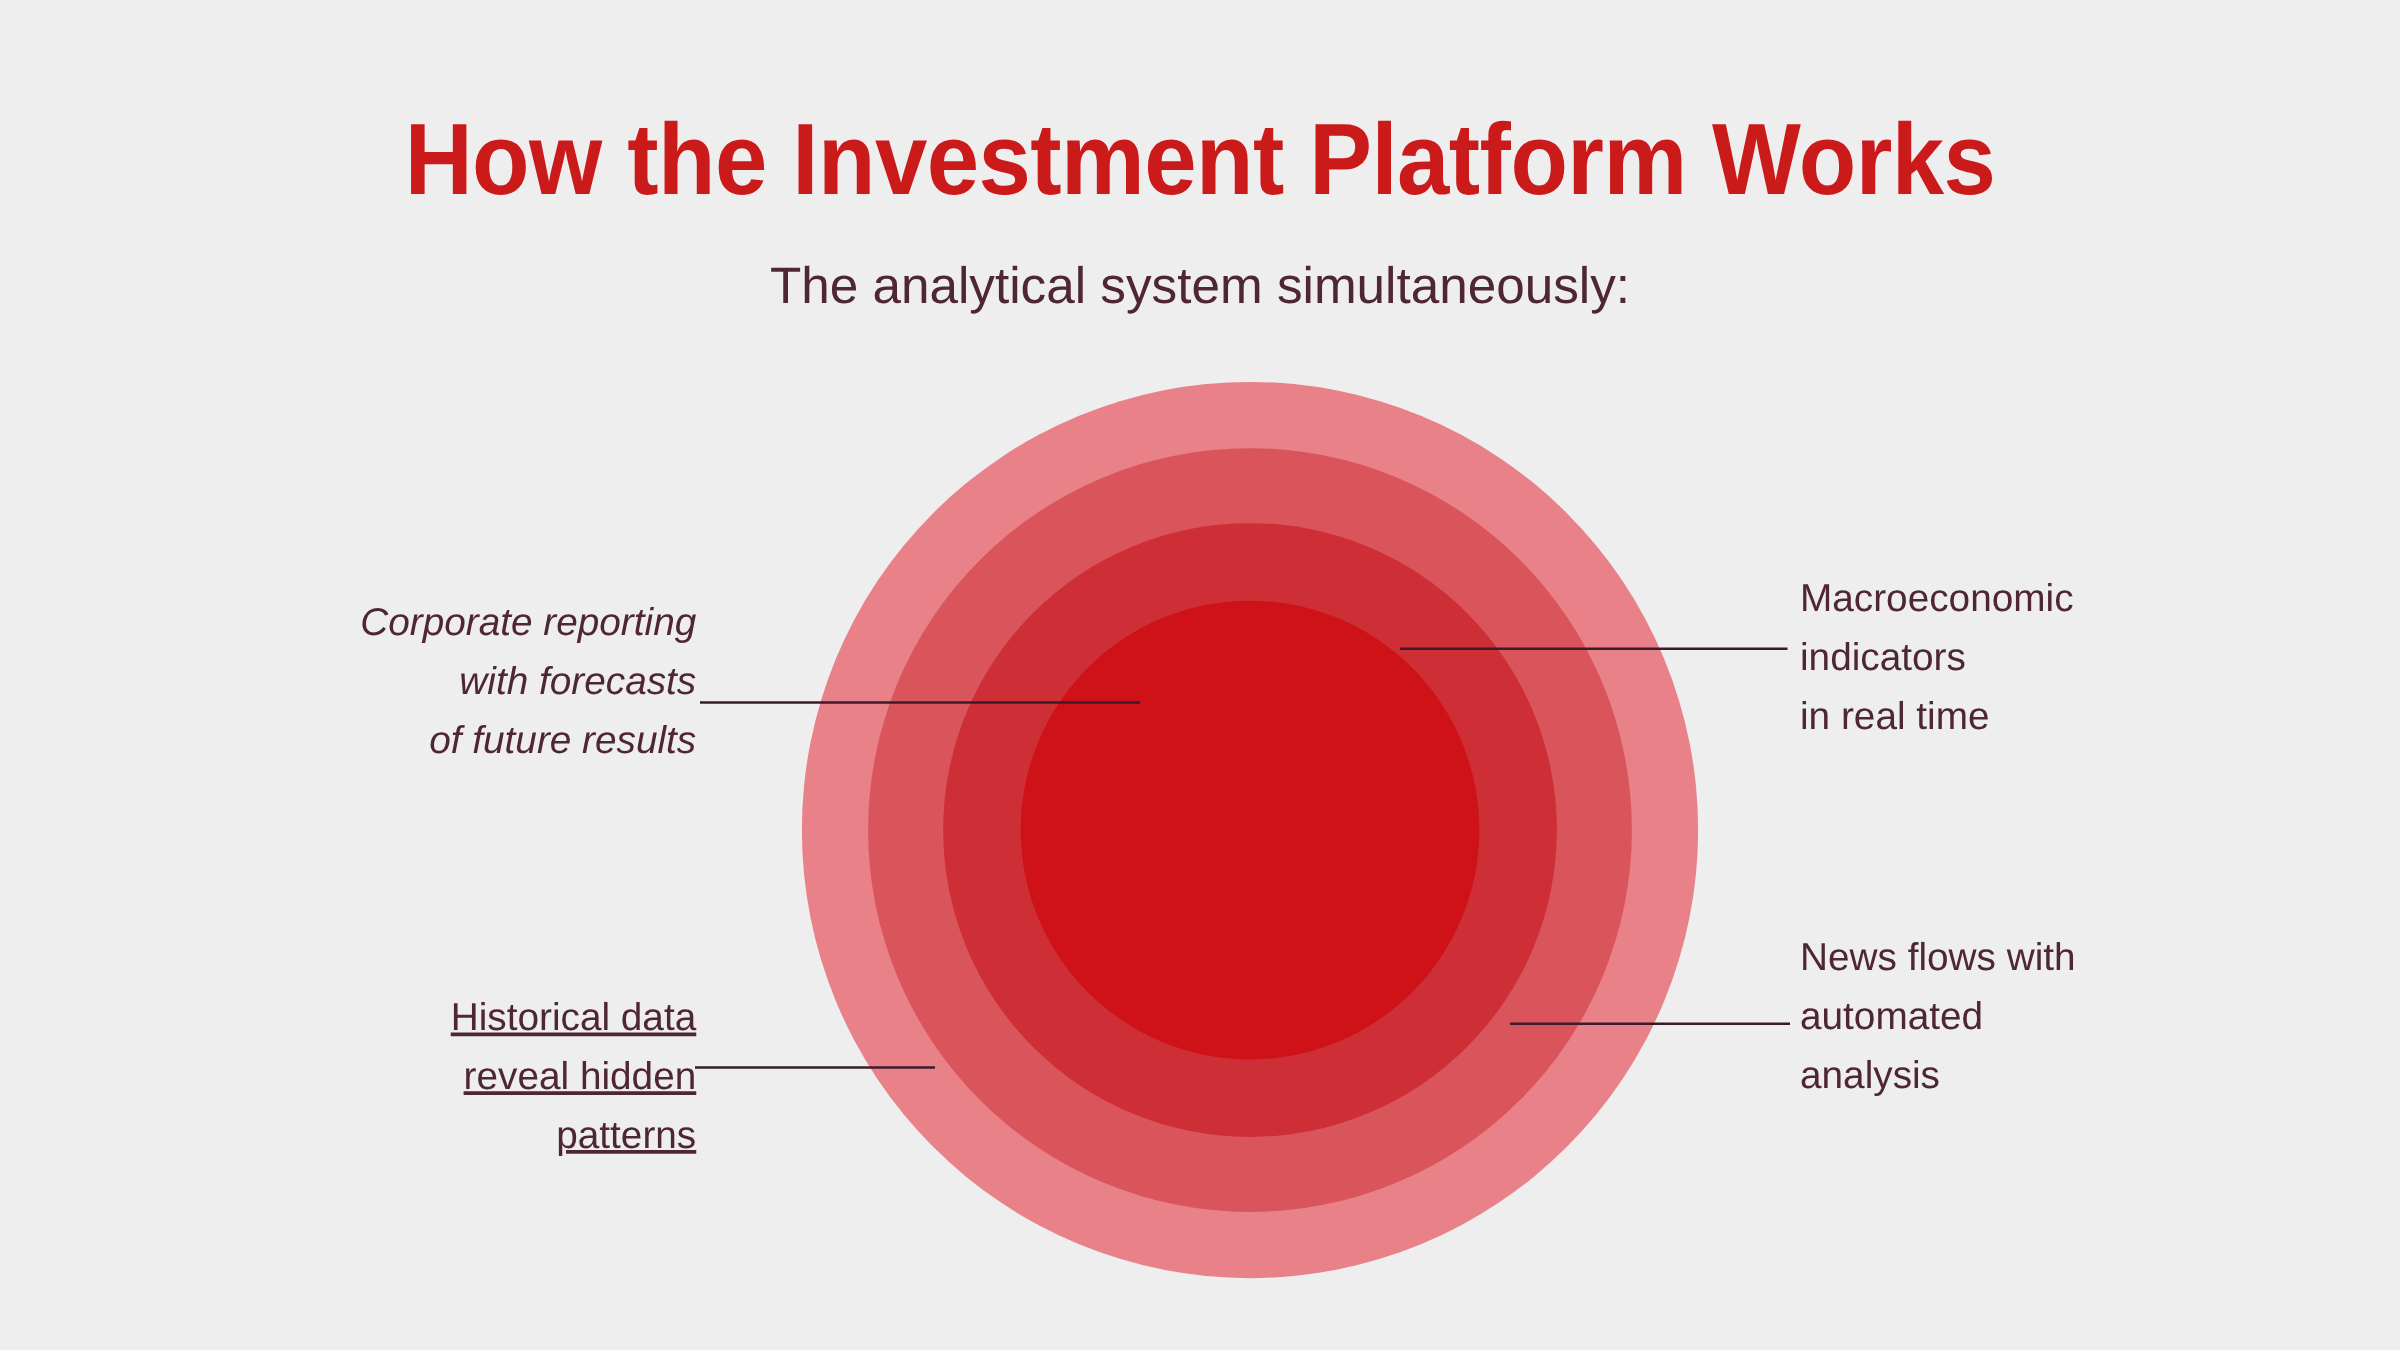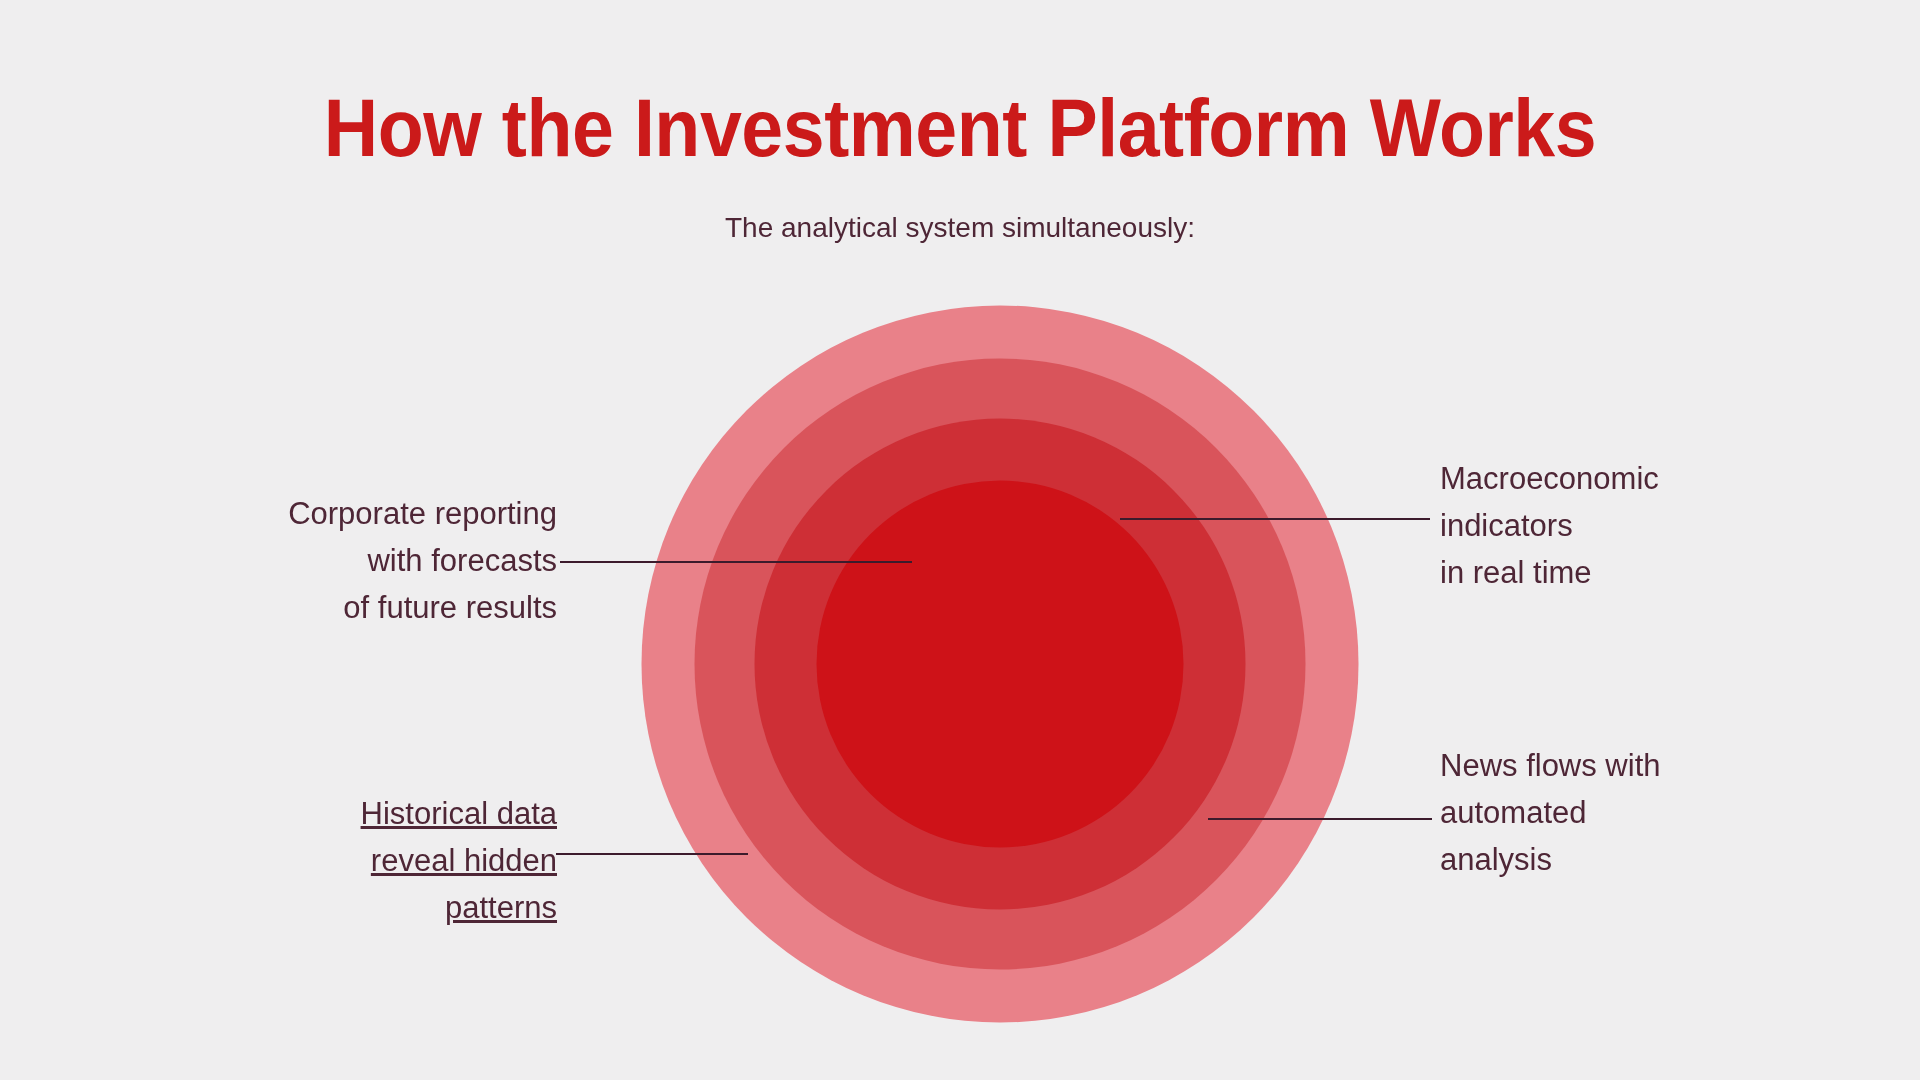"The analytical system simultaneously:" .subtitle { font-size: 28px -> 41px }
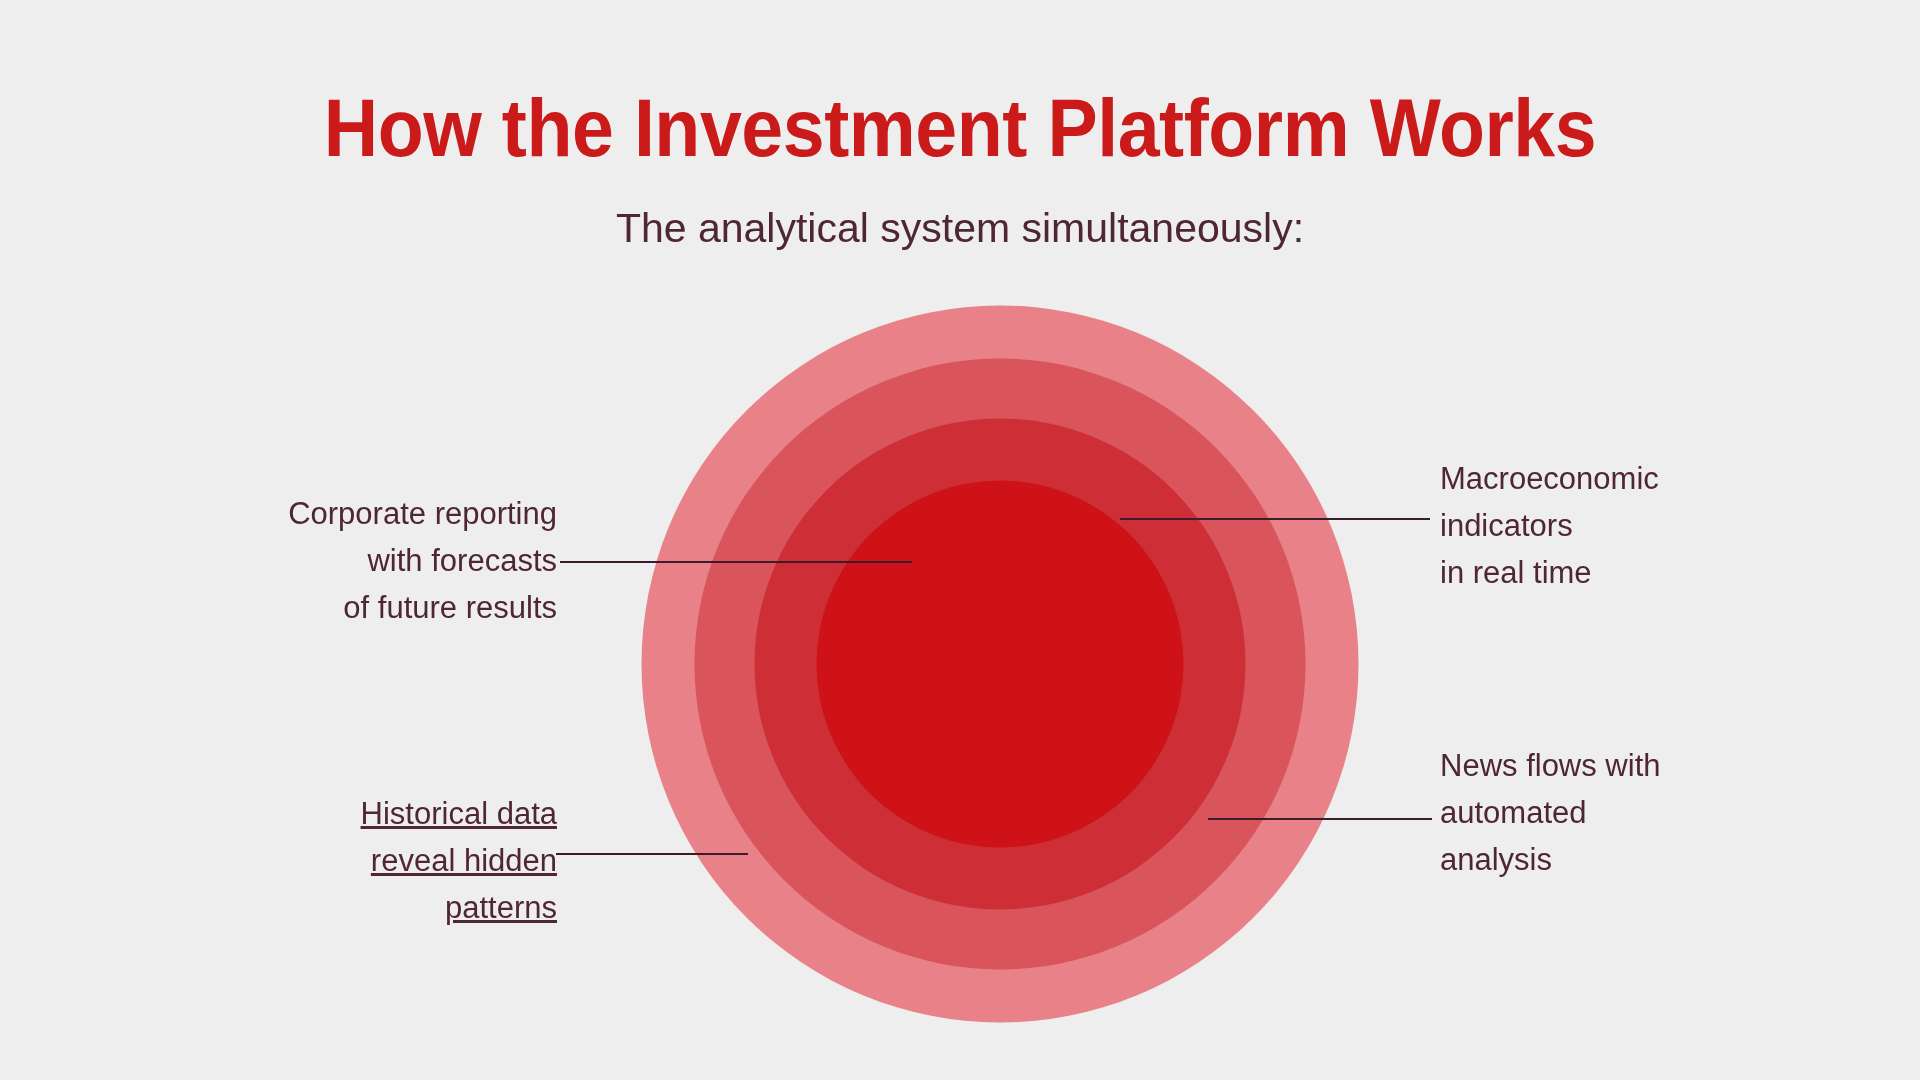"Corporate reporting" .cal-corporate { font-style: none -> italic; top: 490px -> 474px }
